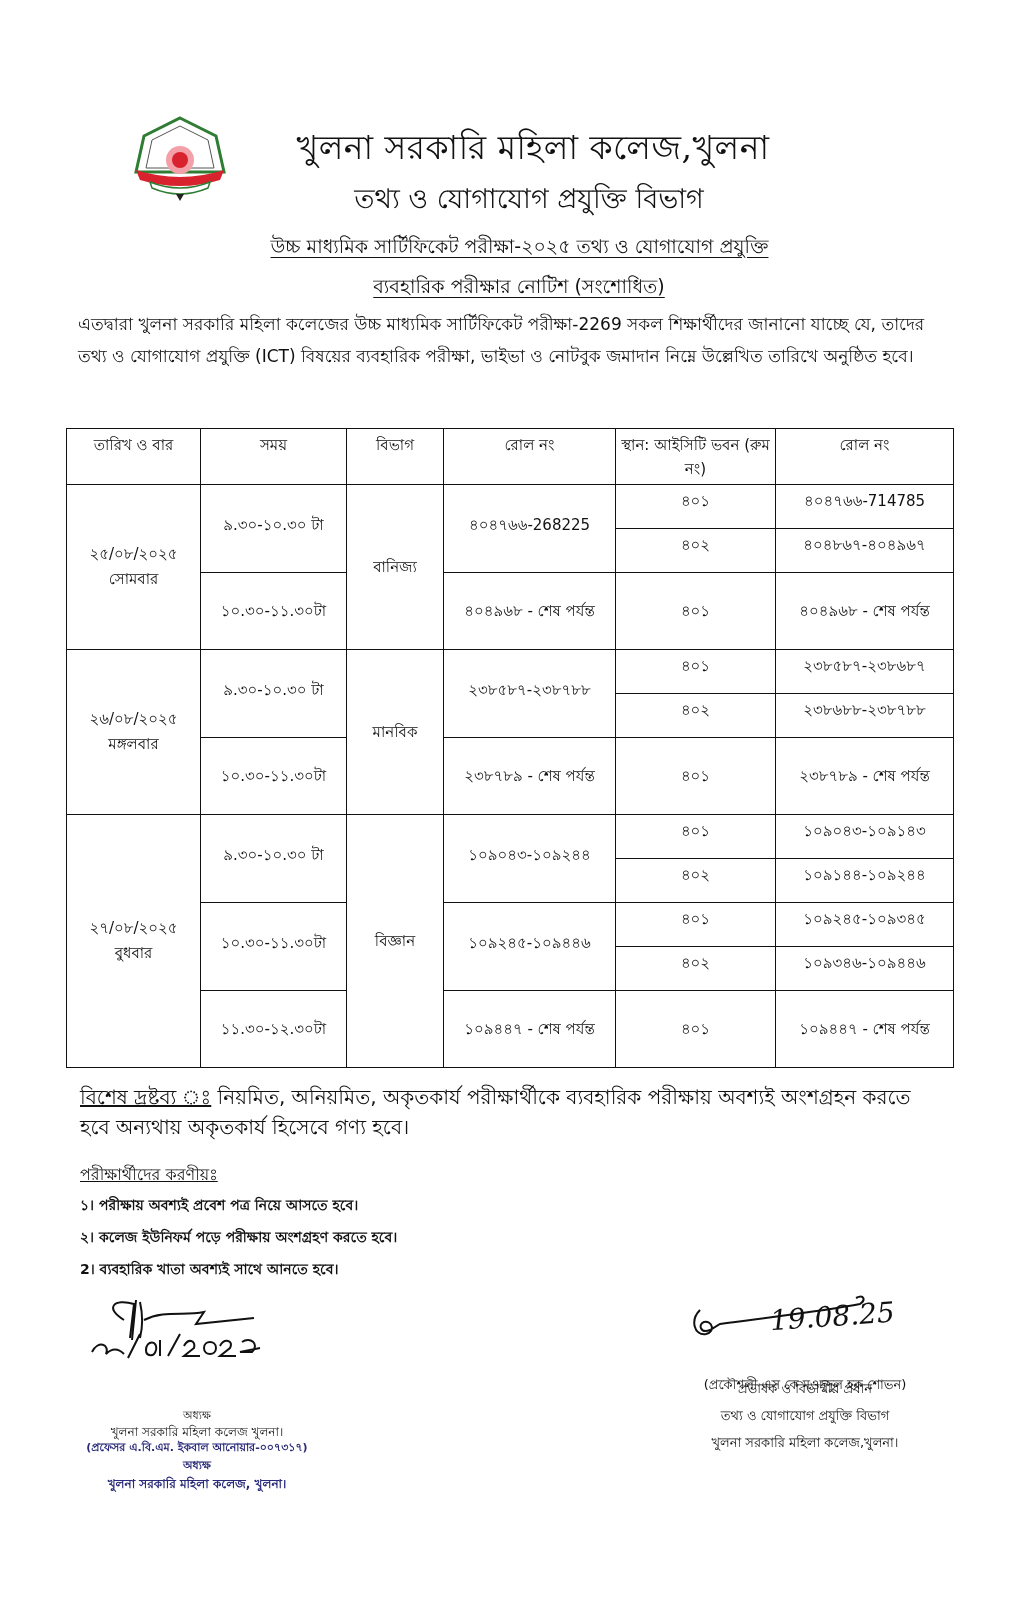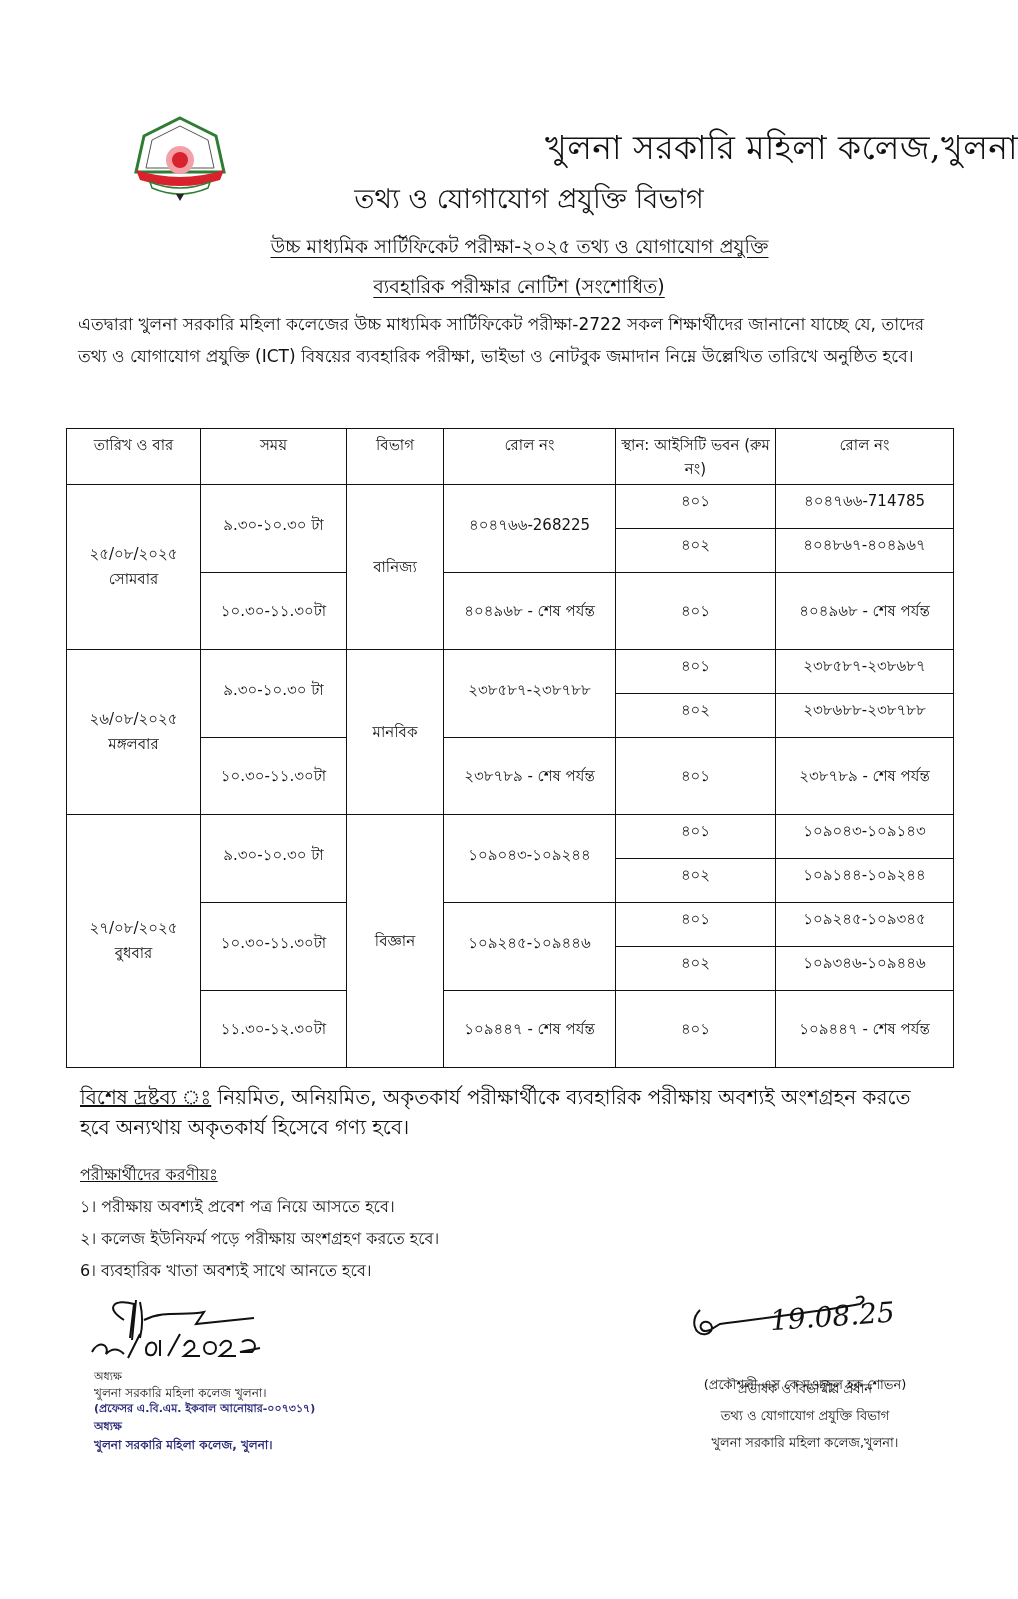"খুলনা সরকারি মহিলা কলেজ,খুলনা" .college-title { text-align: right -> center }
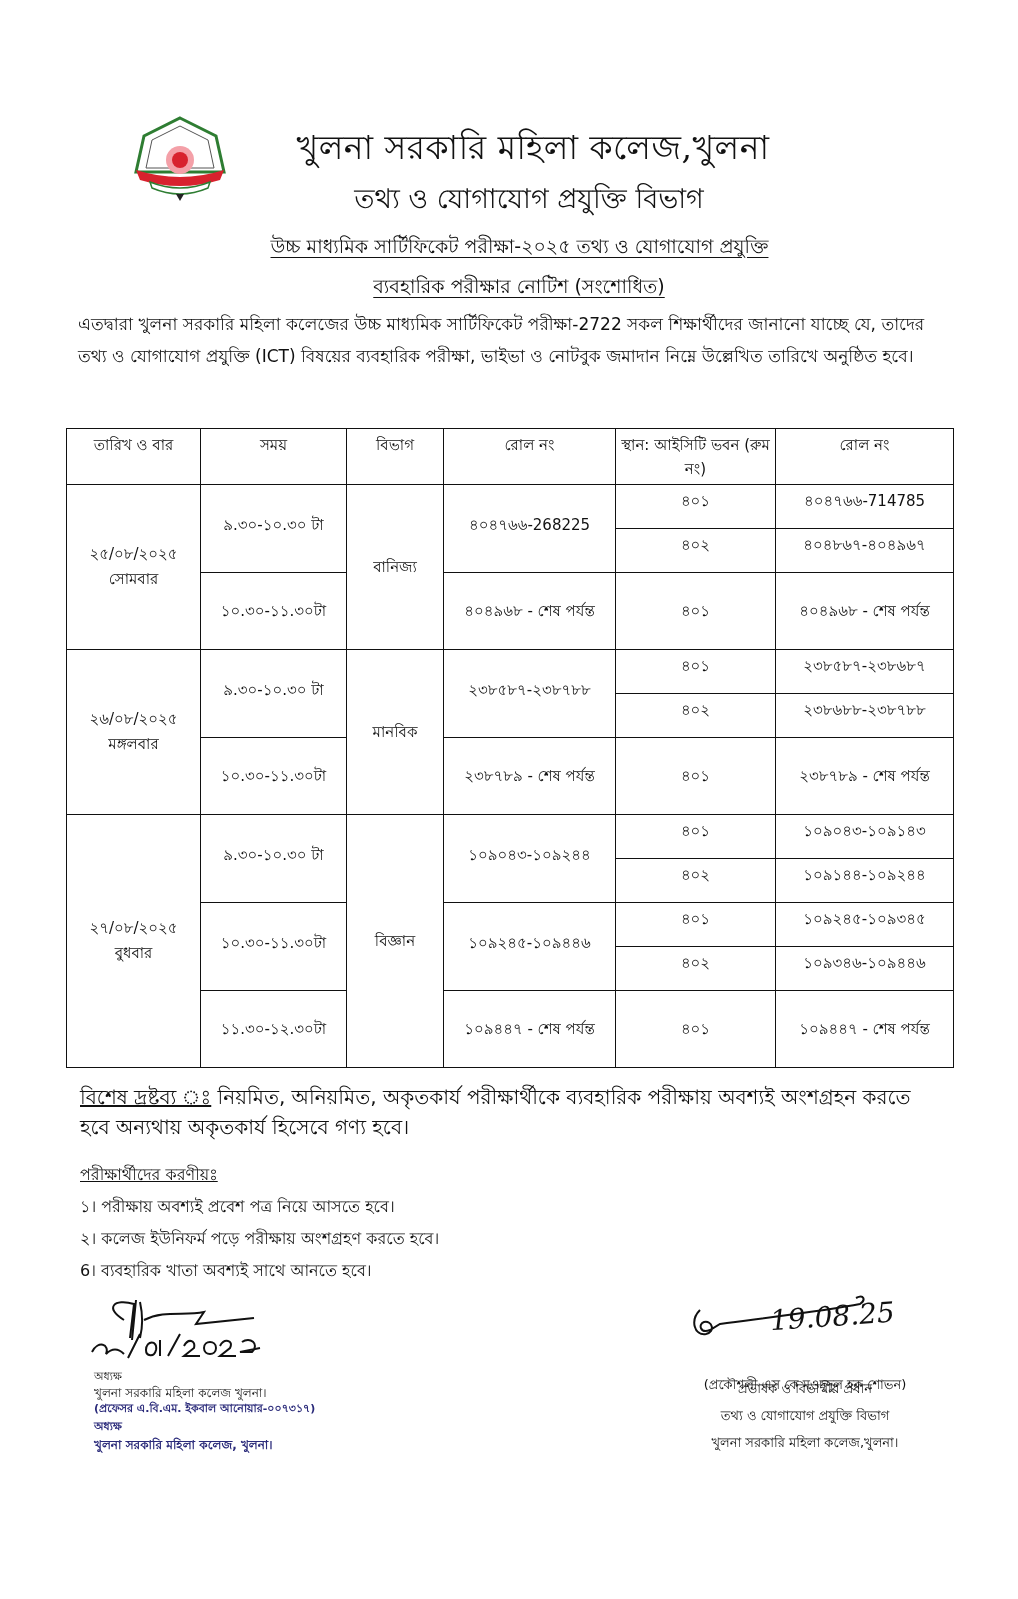"এতদ্বারা খুলনা সরকারি মহিলা কলেজের" div.intro { text: পরীক্ষা-2722 -> পরীক্ষা-2269 }
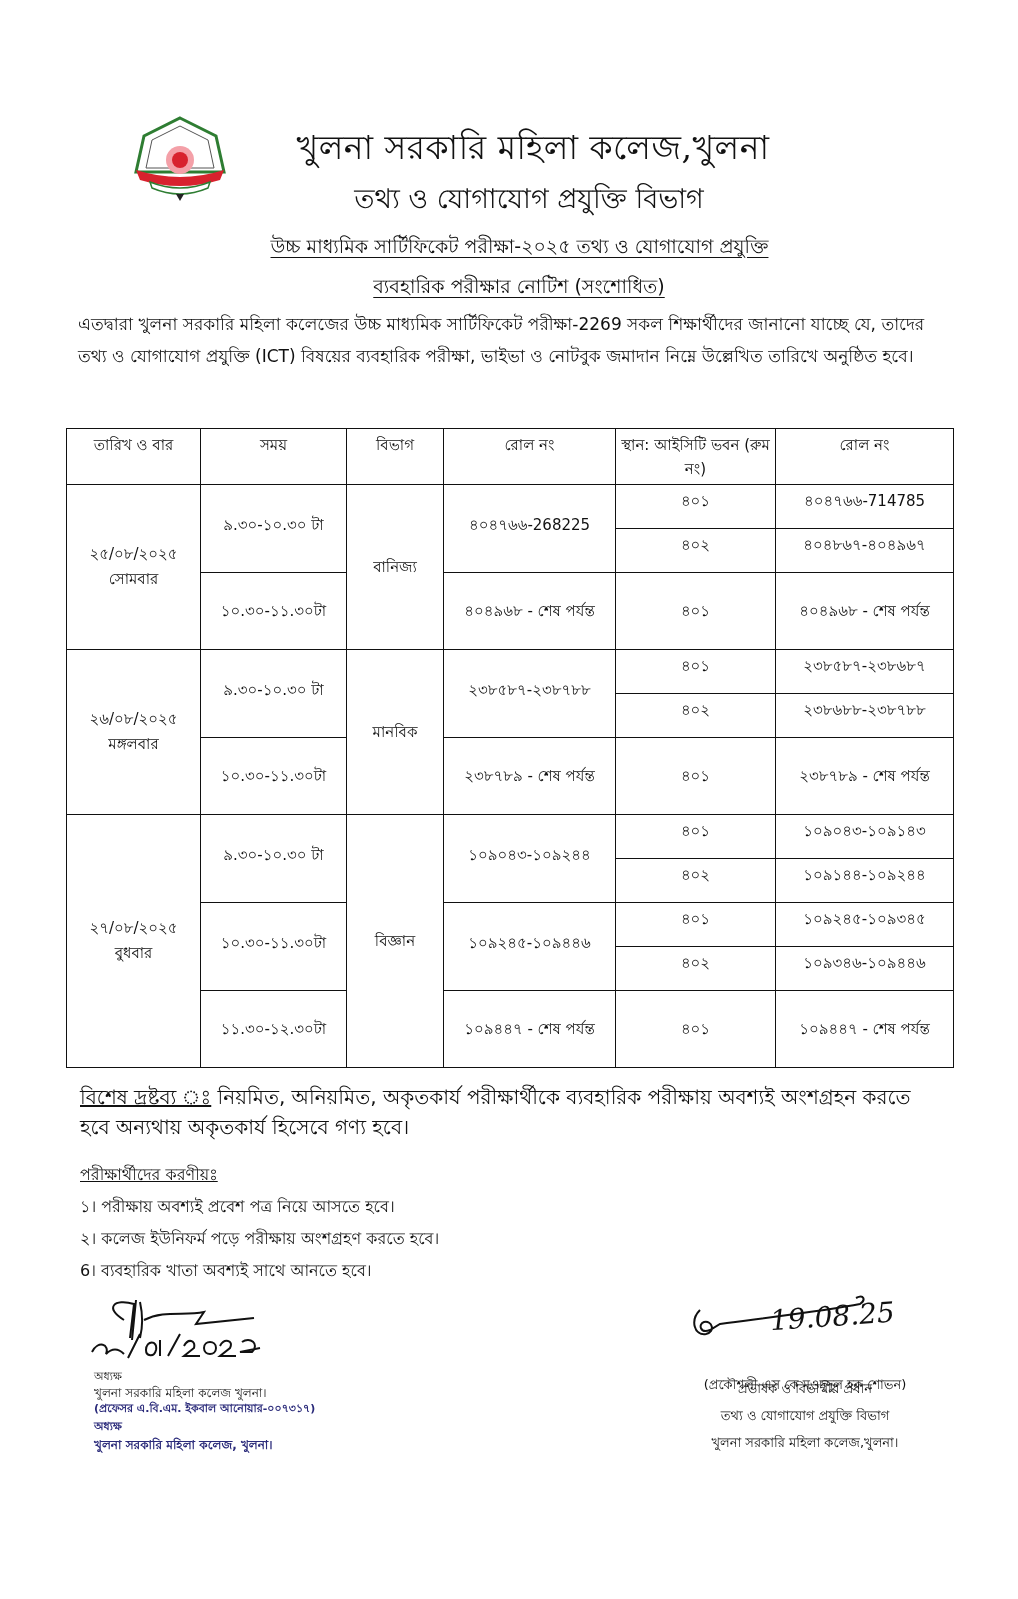"১। পরীক্ষায় অবশ্যই প্রবেশ পত্র" .duty { font-size: 16px -> 14px; font-weight: none -> bold }
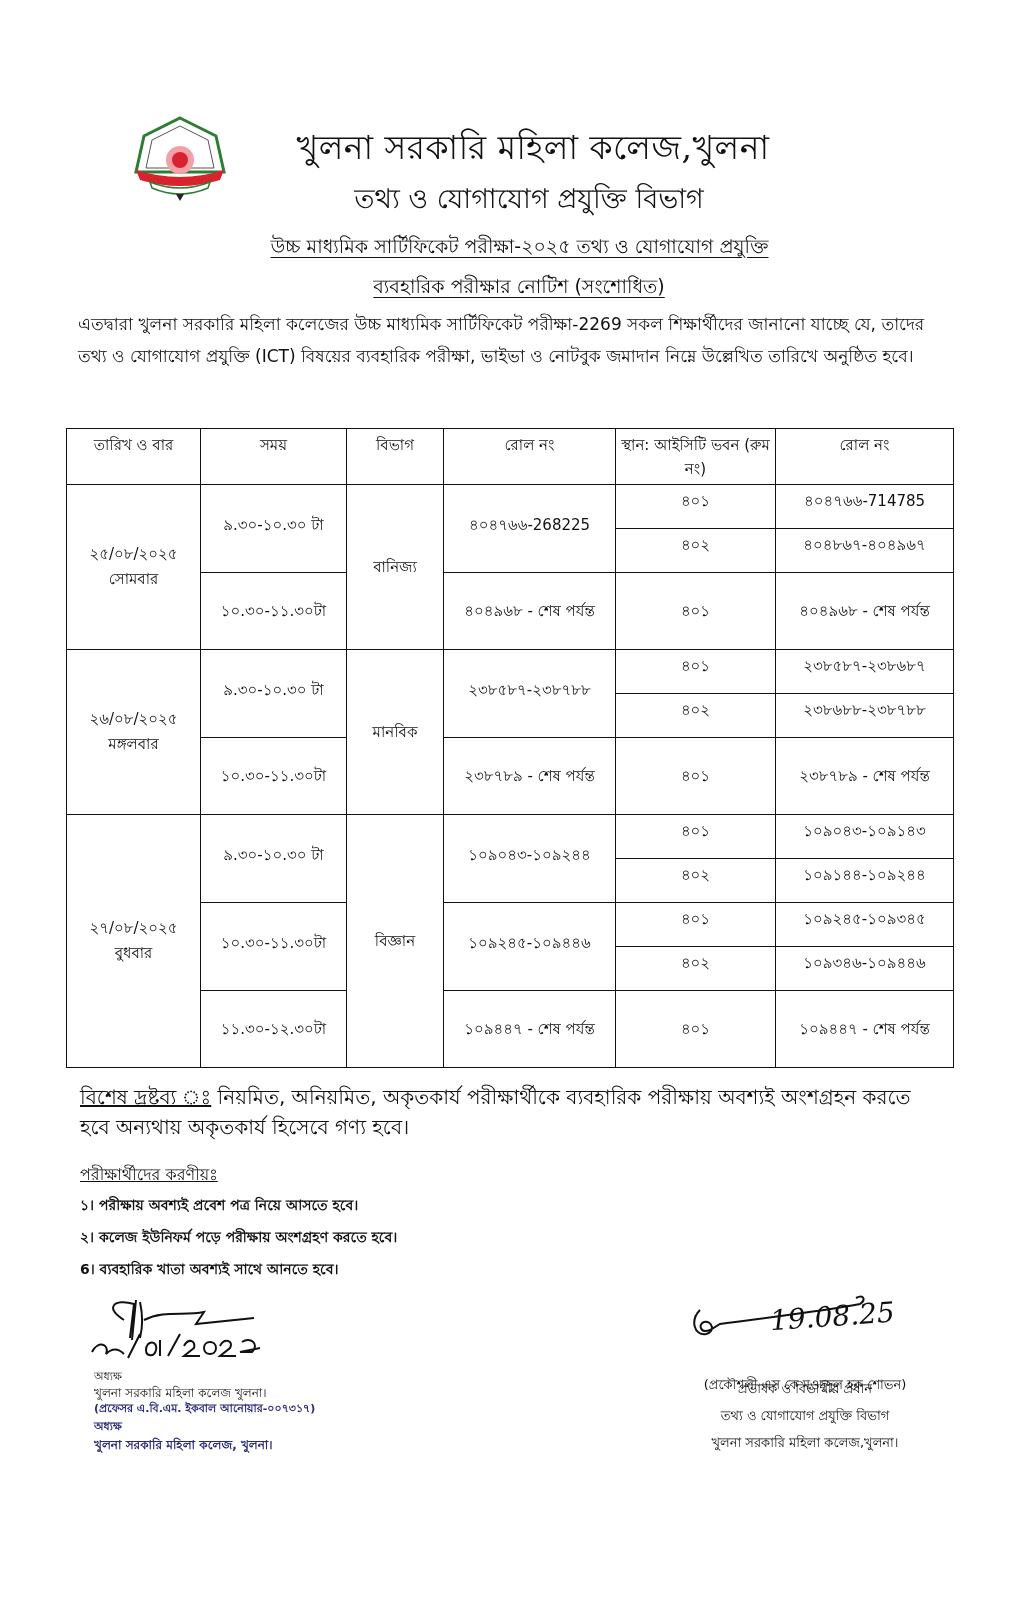"6। ব্যবহারিক খাতা অবশ্যই সাথে" div.duty { text: 6 -> 2 }
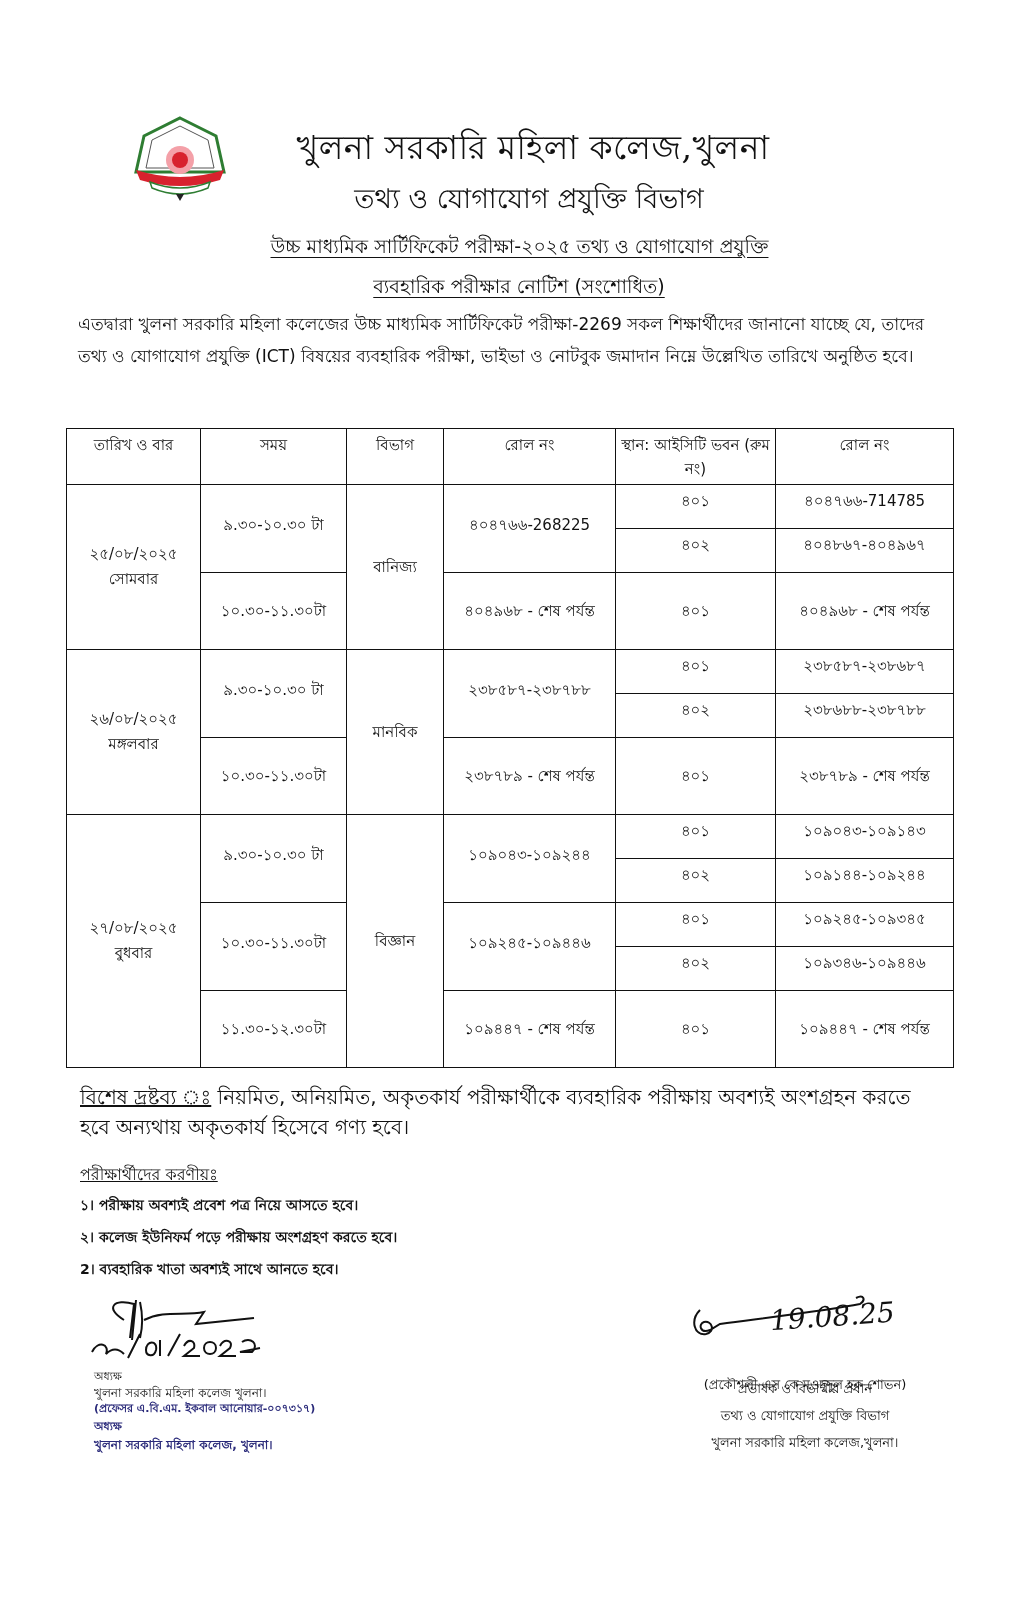"অধ্যক্ষ" .sig-text-left { left: 94px -> 77px; margin-top: none -> 39px; text-align: none -> center }
